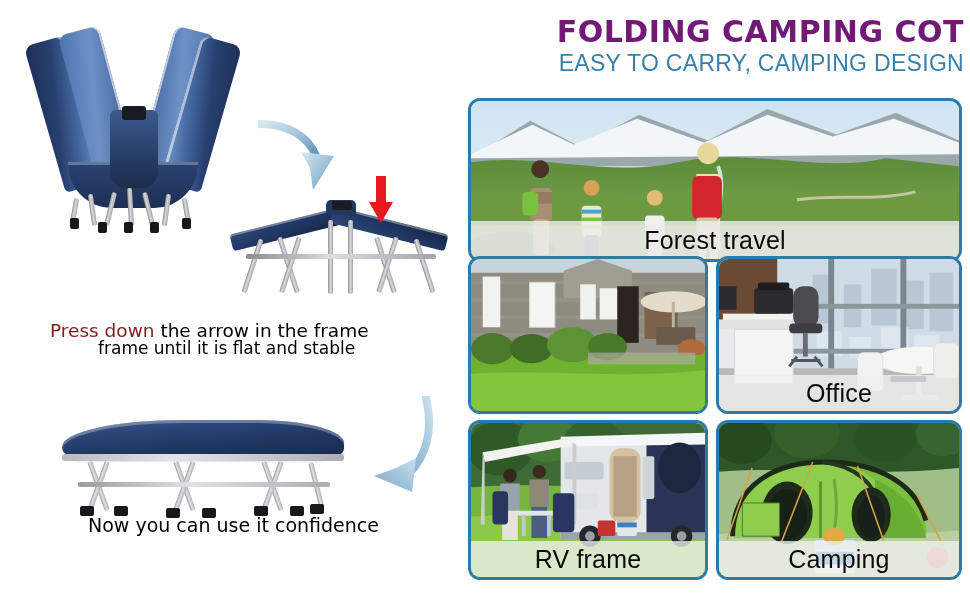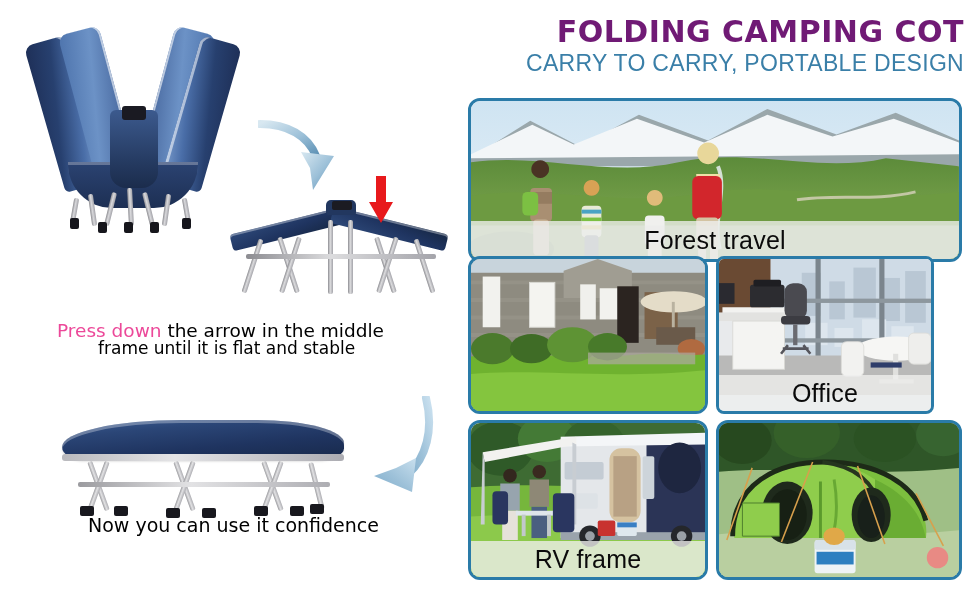"CARRY TO CARRY, PORTABLE DESIGN" div { text: CARRY TO CARRY, PORTABLE -> EASY TO CARRY, CAMPING }
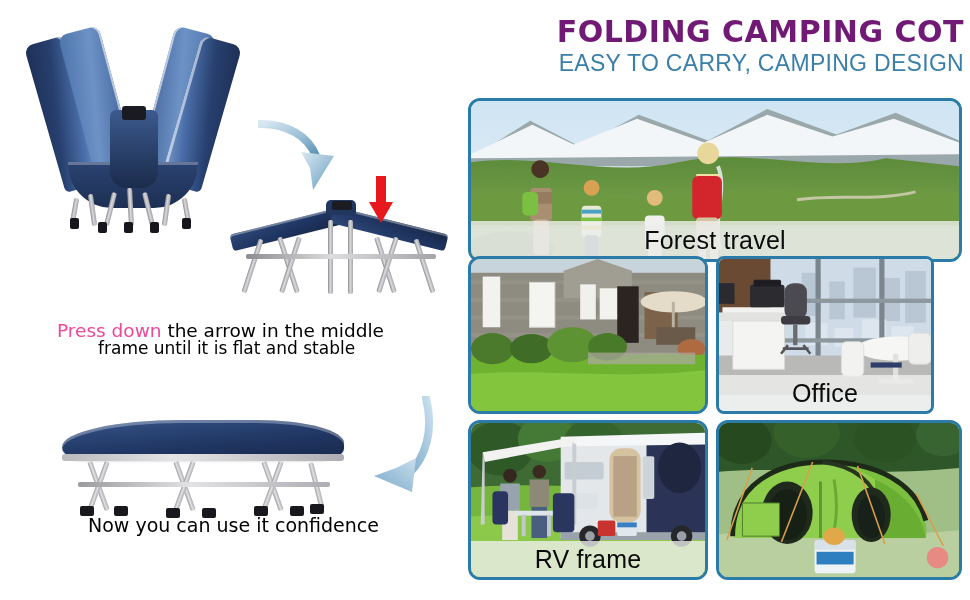"Press down" #instr-line1 .hot { color: #ec4899 -> #7f1d1d; margin-left: 7px -> none }
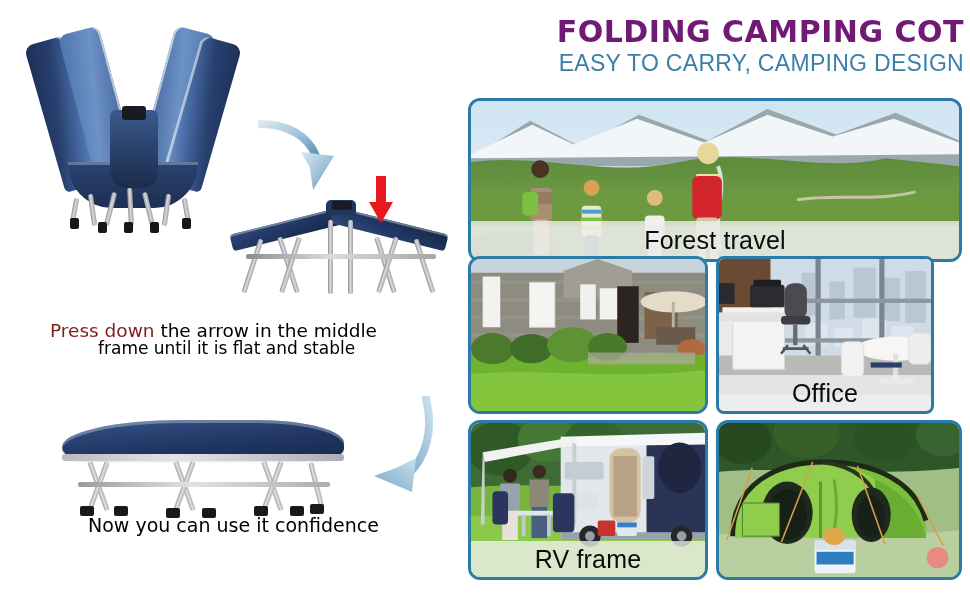"the arrow in the middle" span { text: middle -> frame }
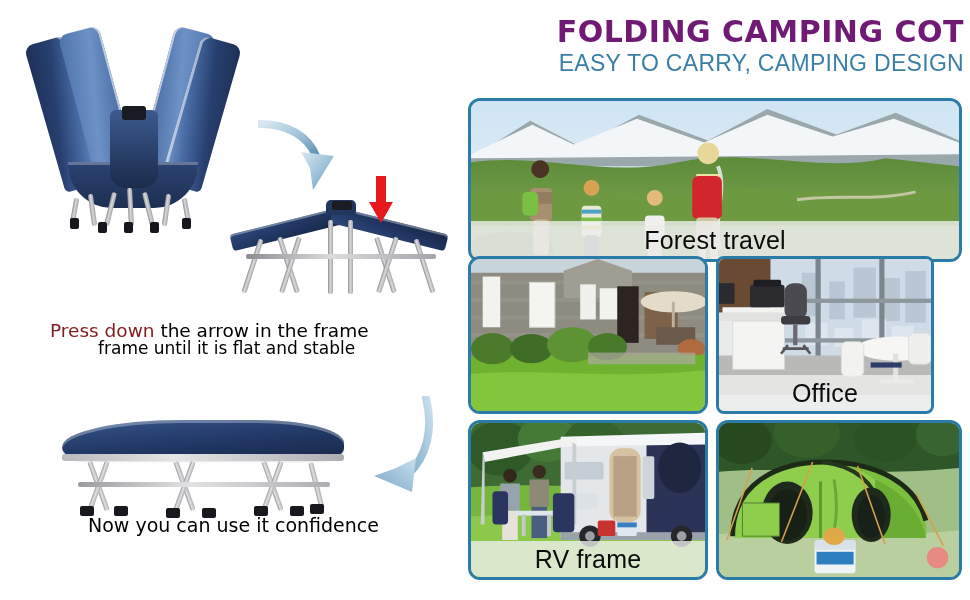"Office" #photo-office { border-radius: 8px -> none; width: 218px -> 246px }
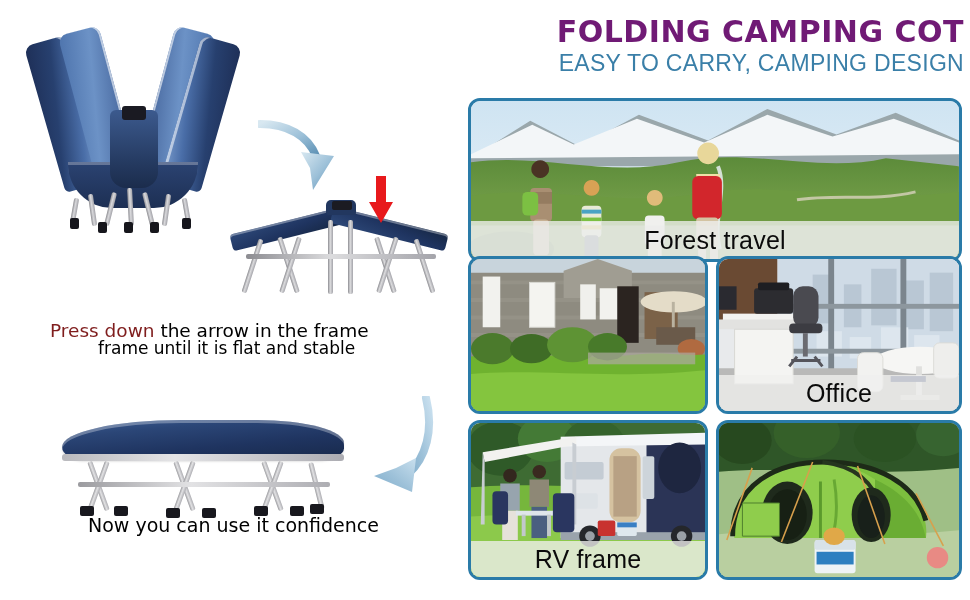"Camping" div.cap { html: none -> <div> <span>Camping</span> </div> }
